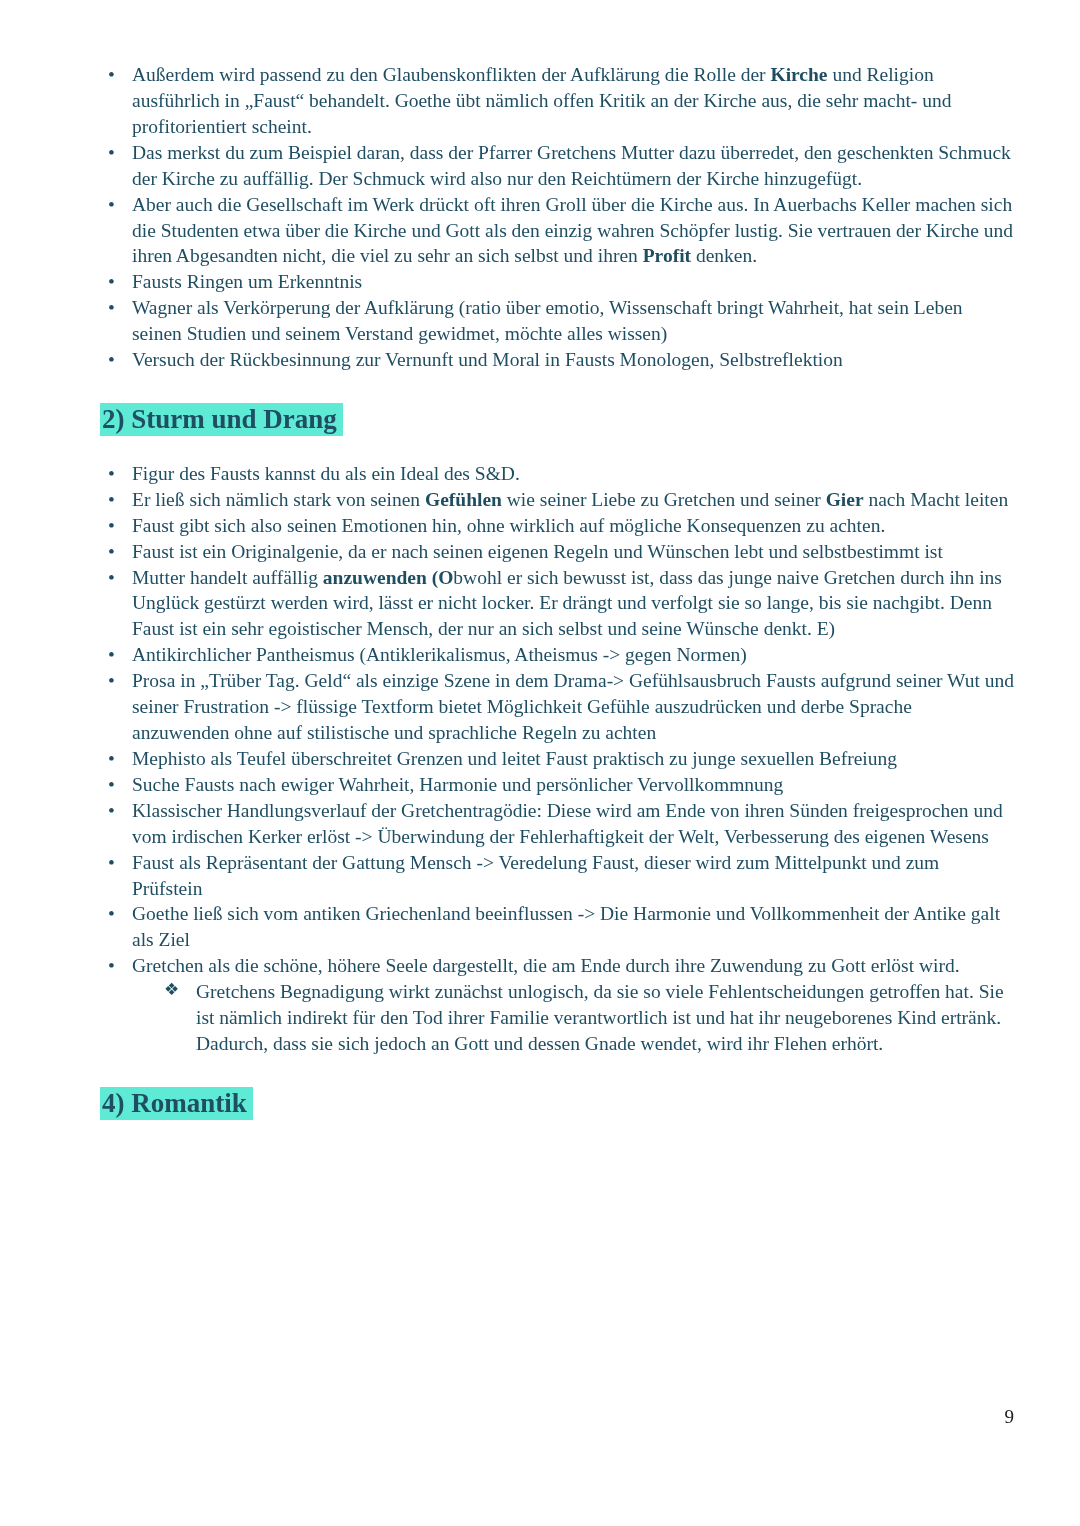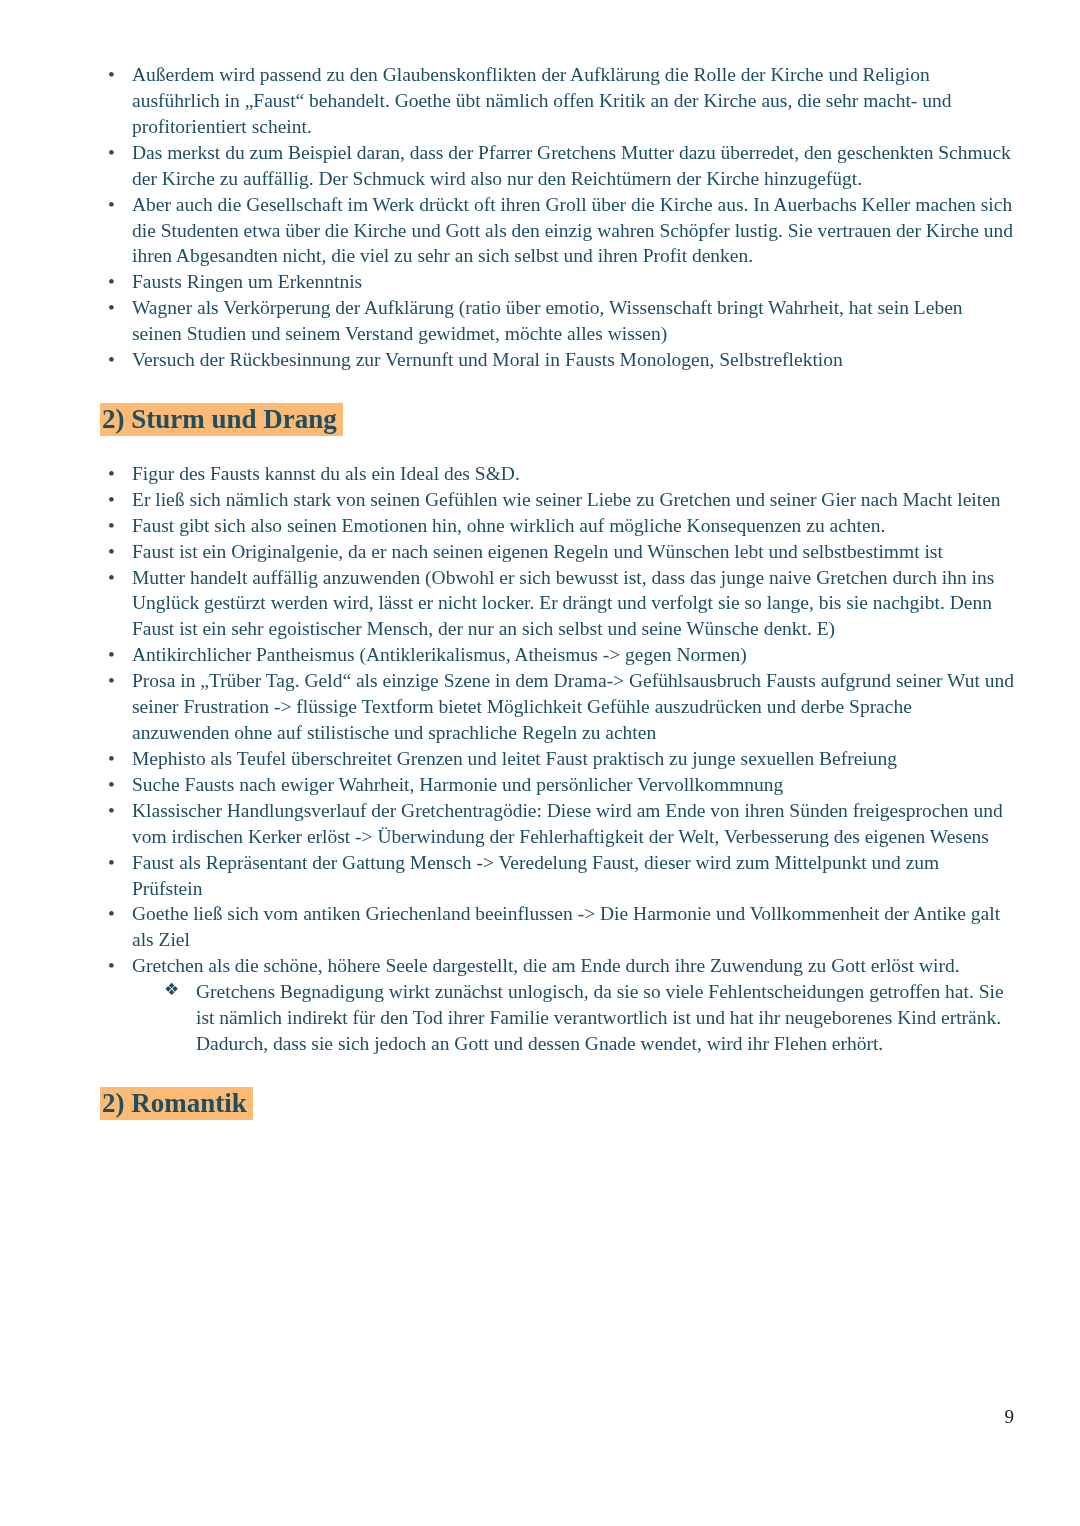"Kirche" b { font-weight: normal -> bold }
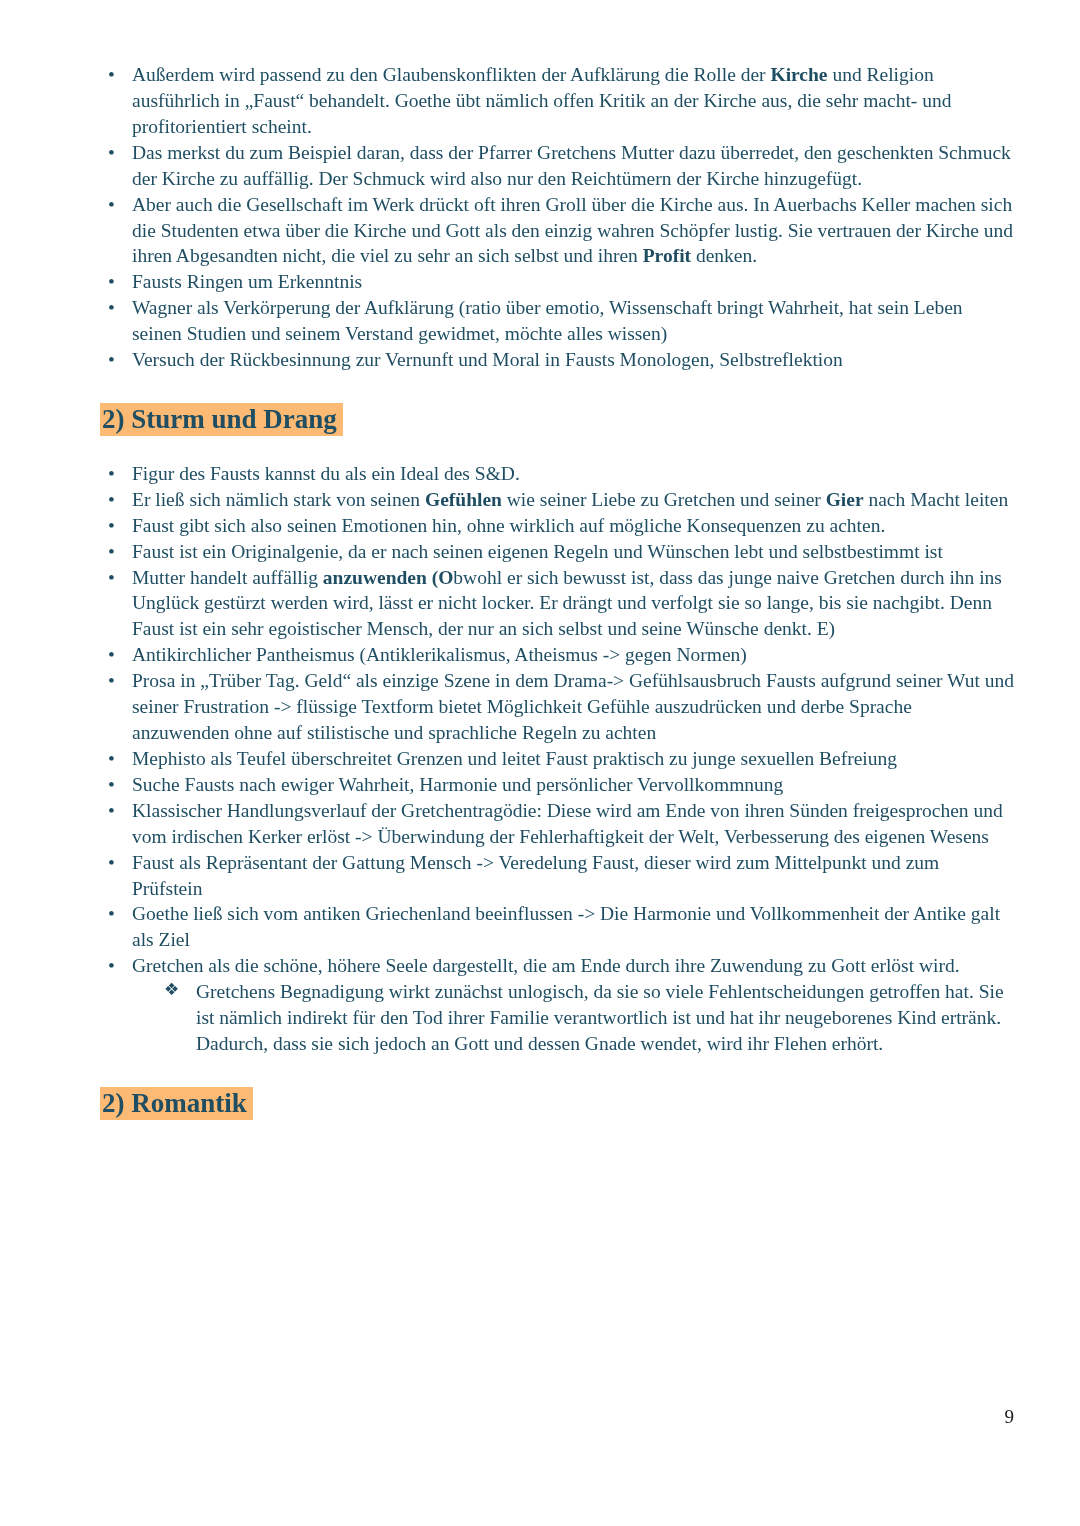"2) Sturm und Drang" h2.section-heading .highlight { background: #fdba74 -> #5eead4 }
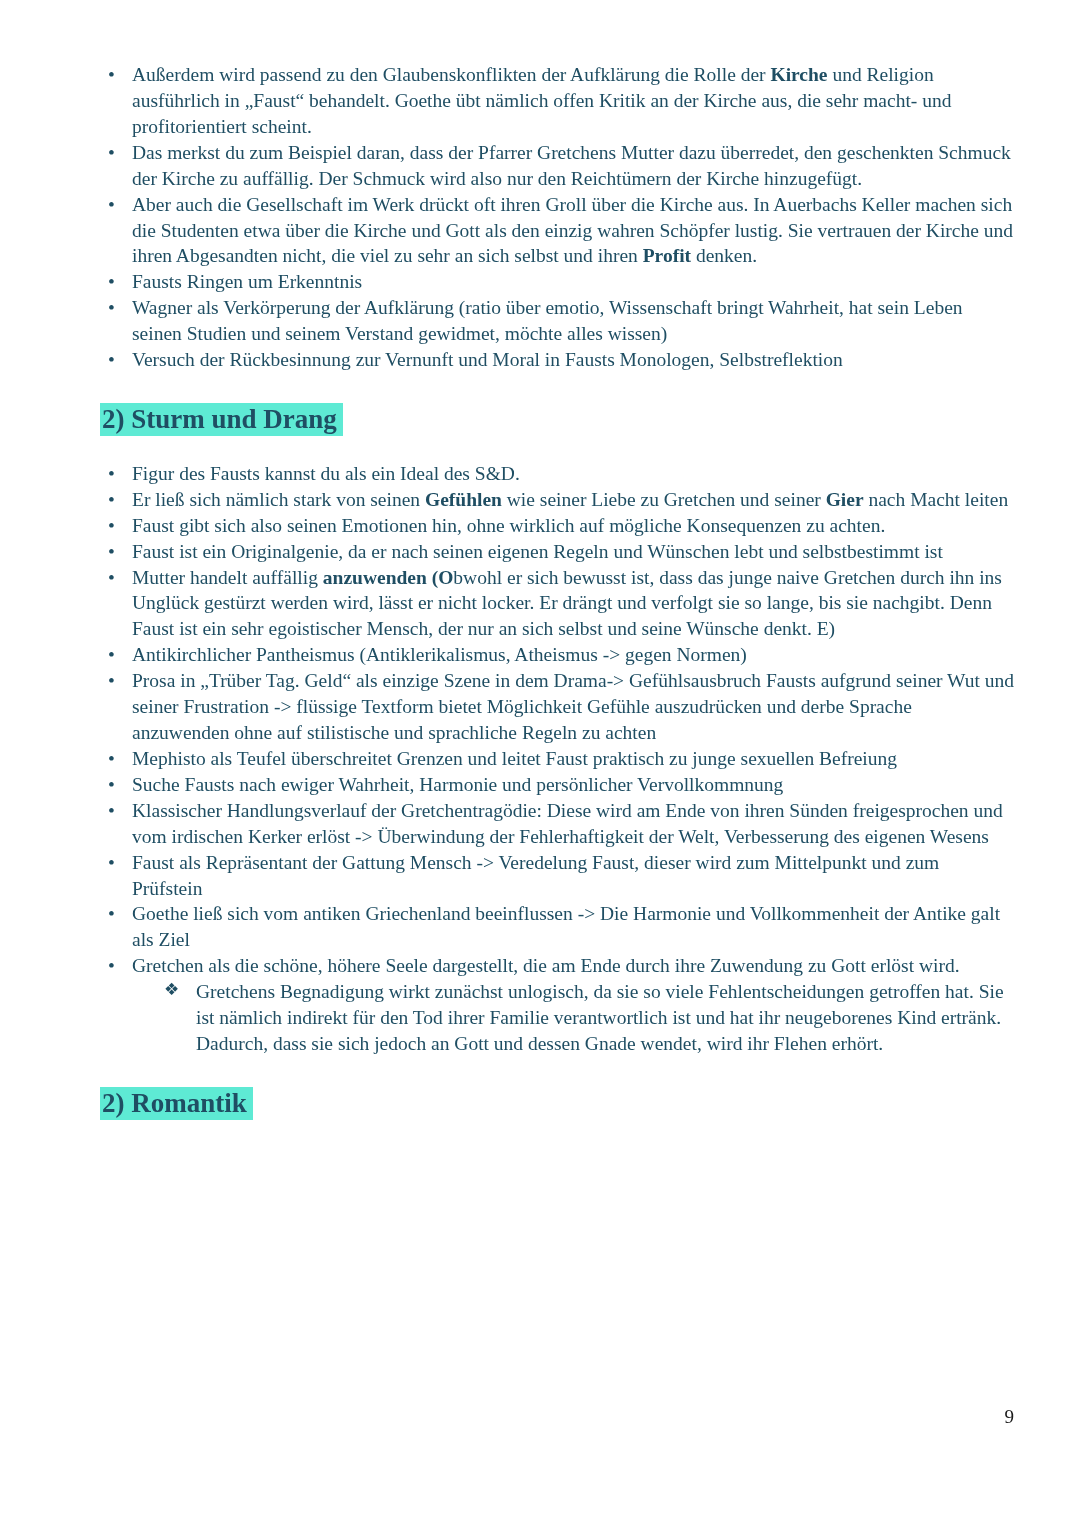"2) Romantik" span.highlight { text: 2 -> 4 }
